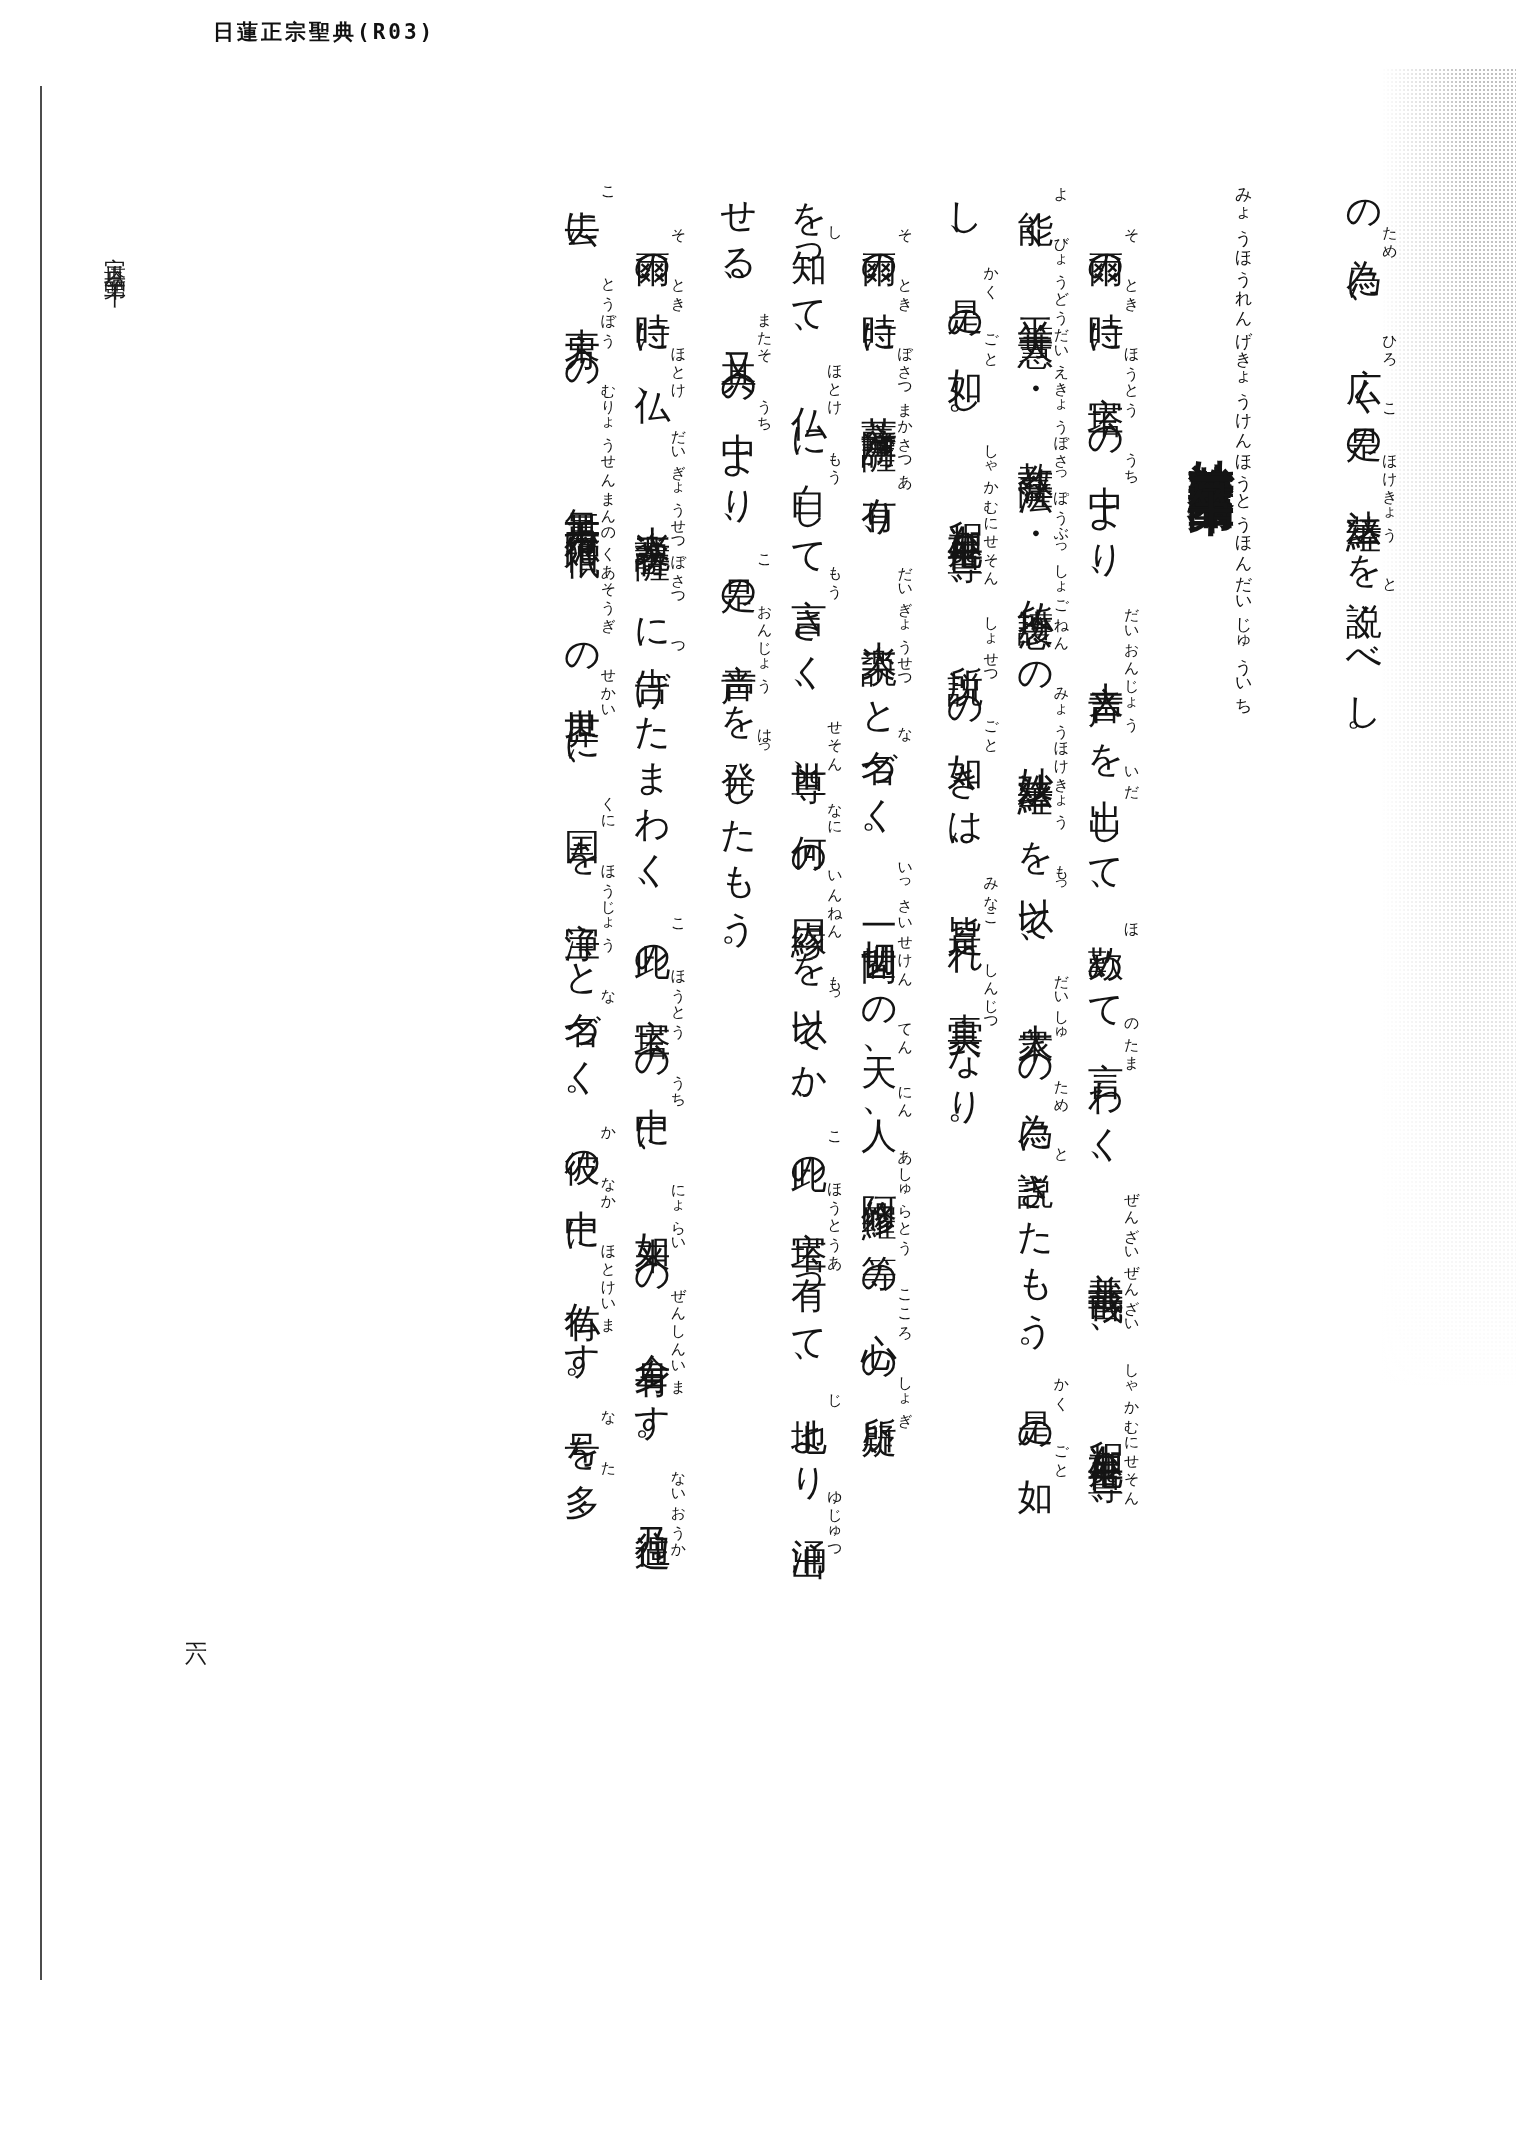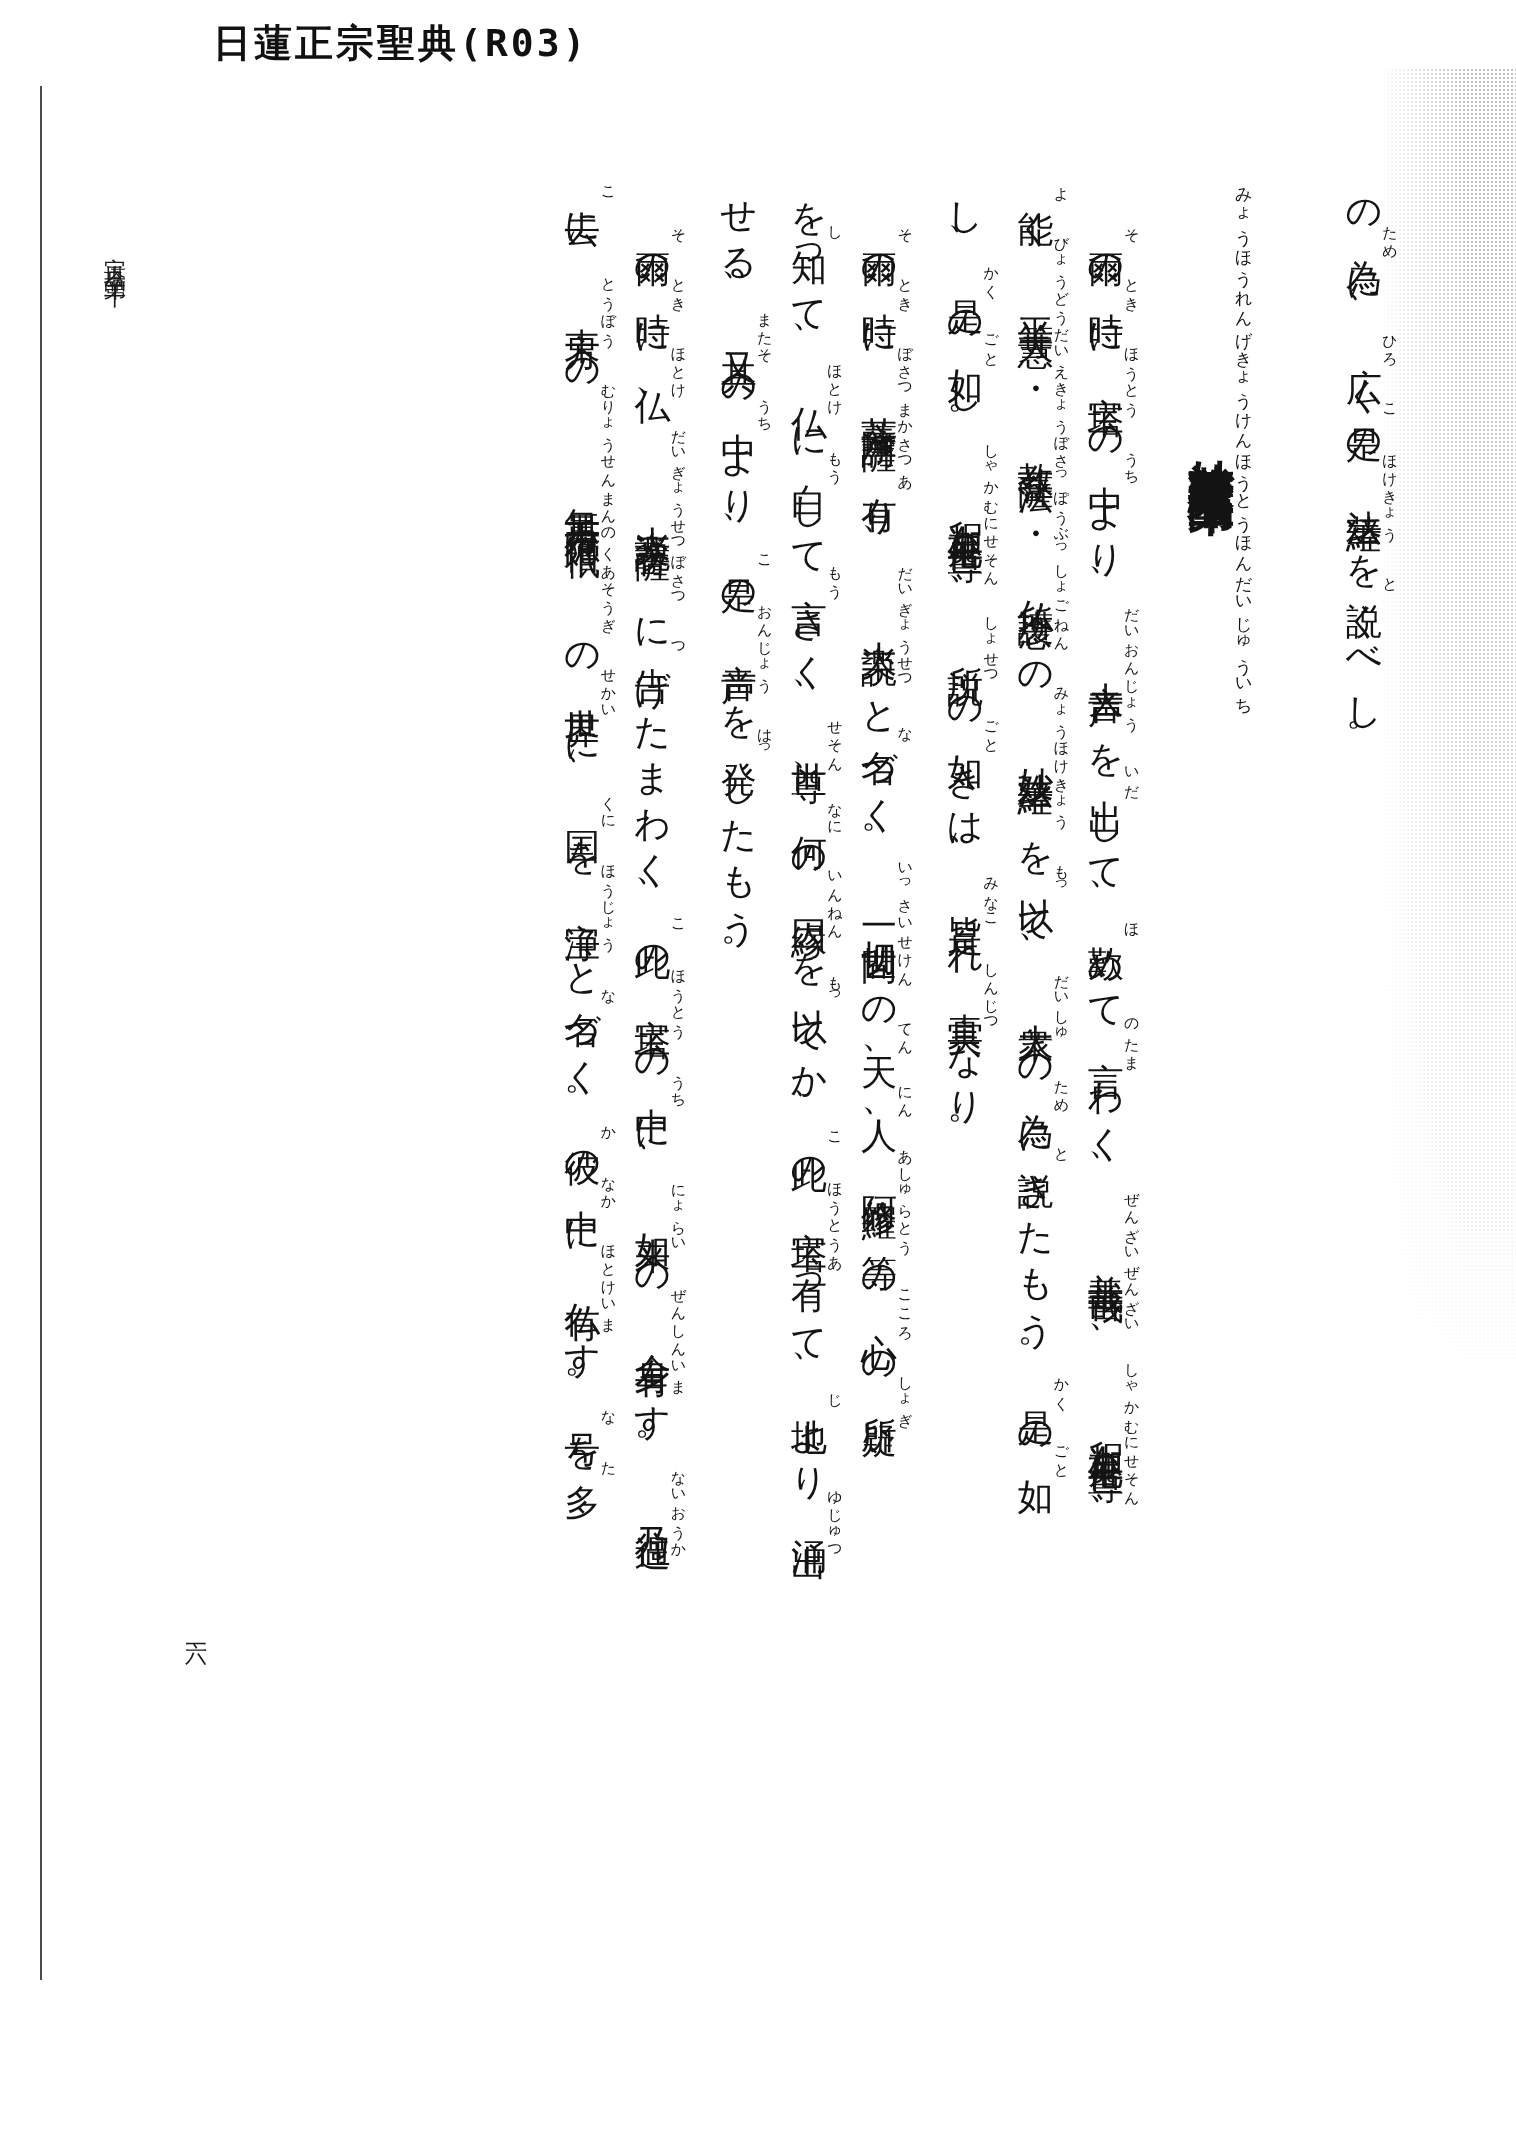"日蓮正宗聖典(R03)" .header { font-size: 38px -> 21px }
